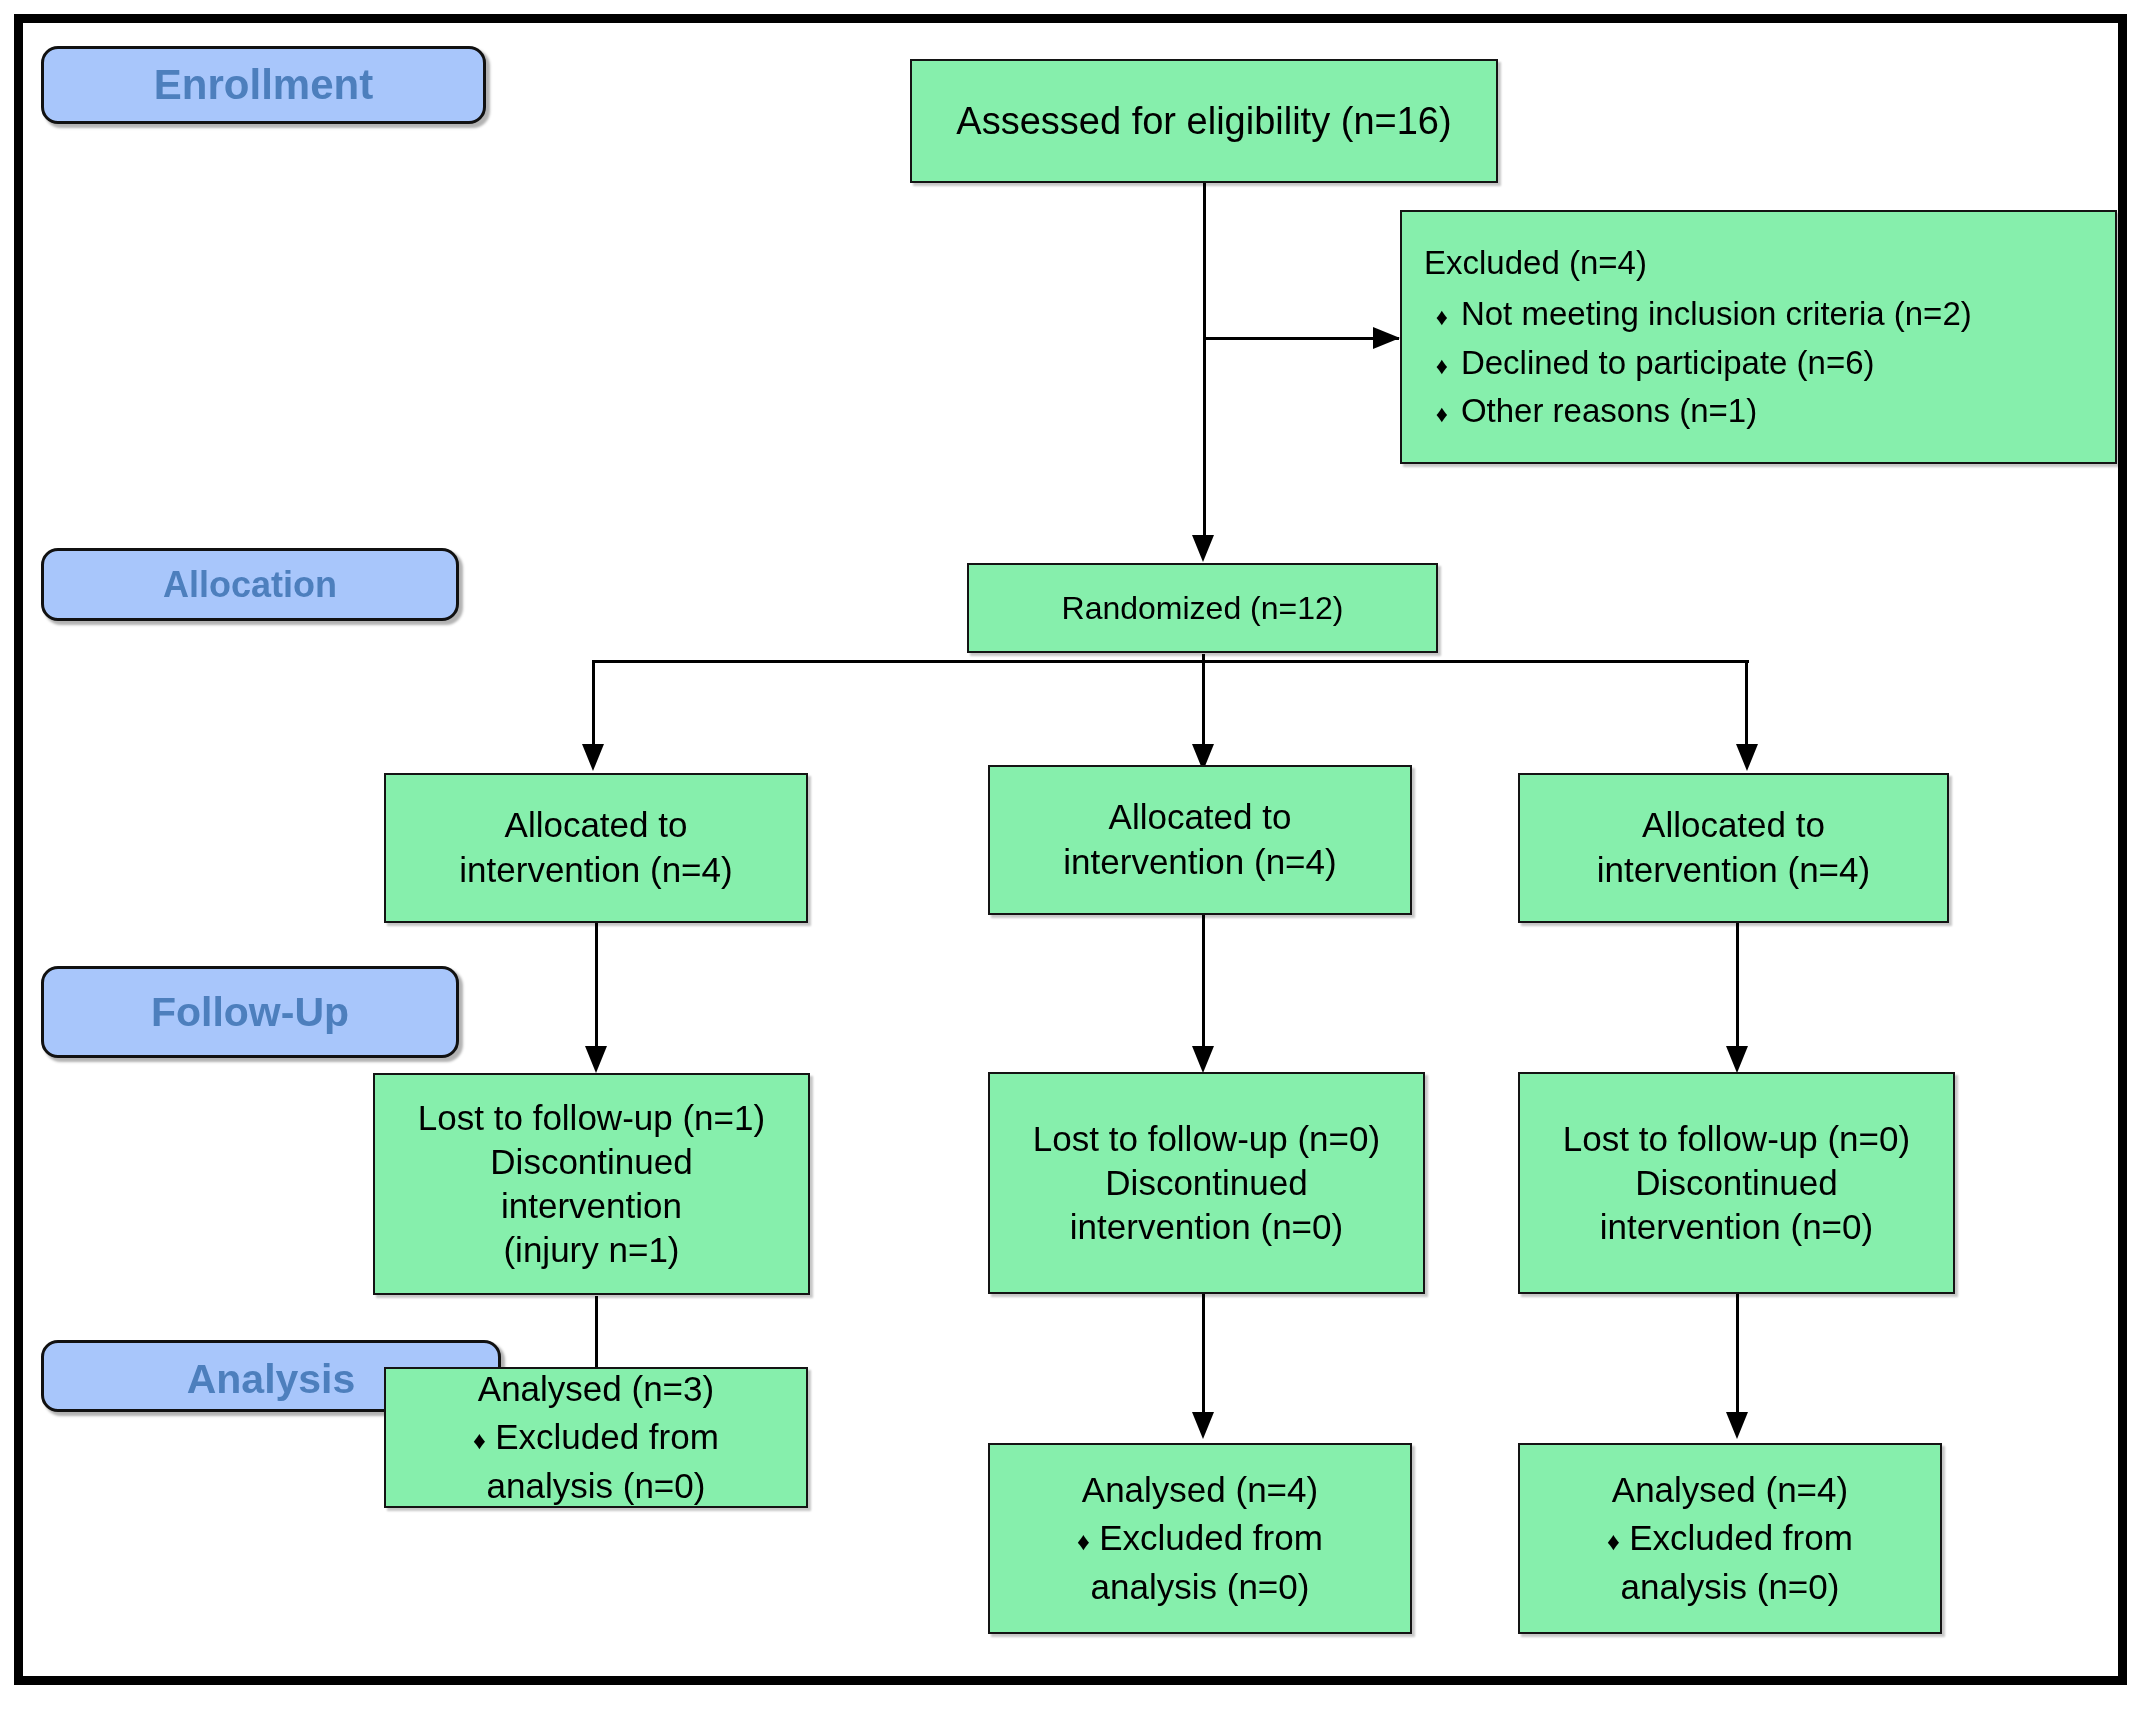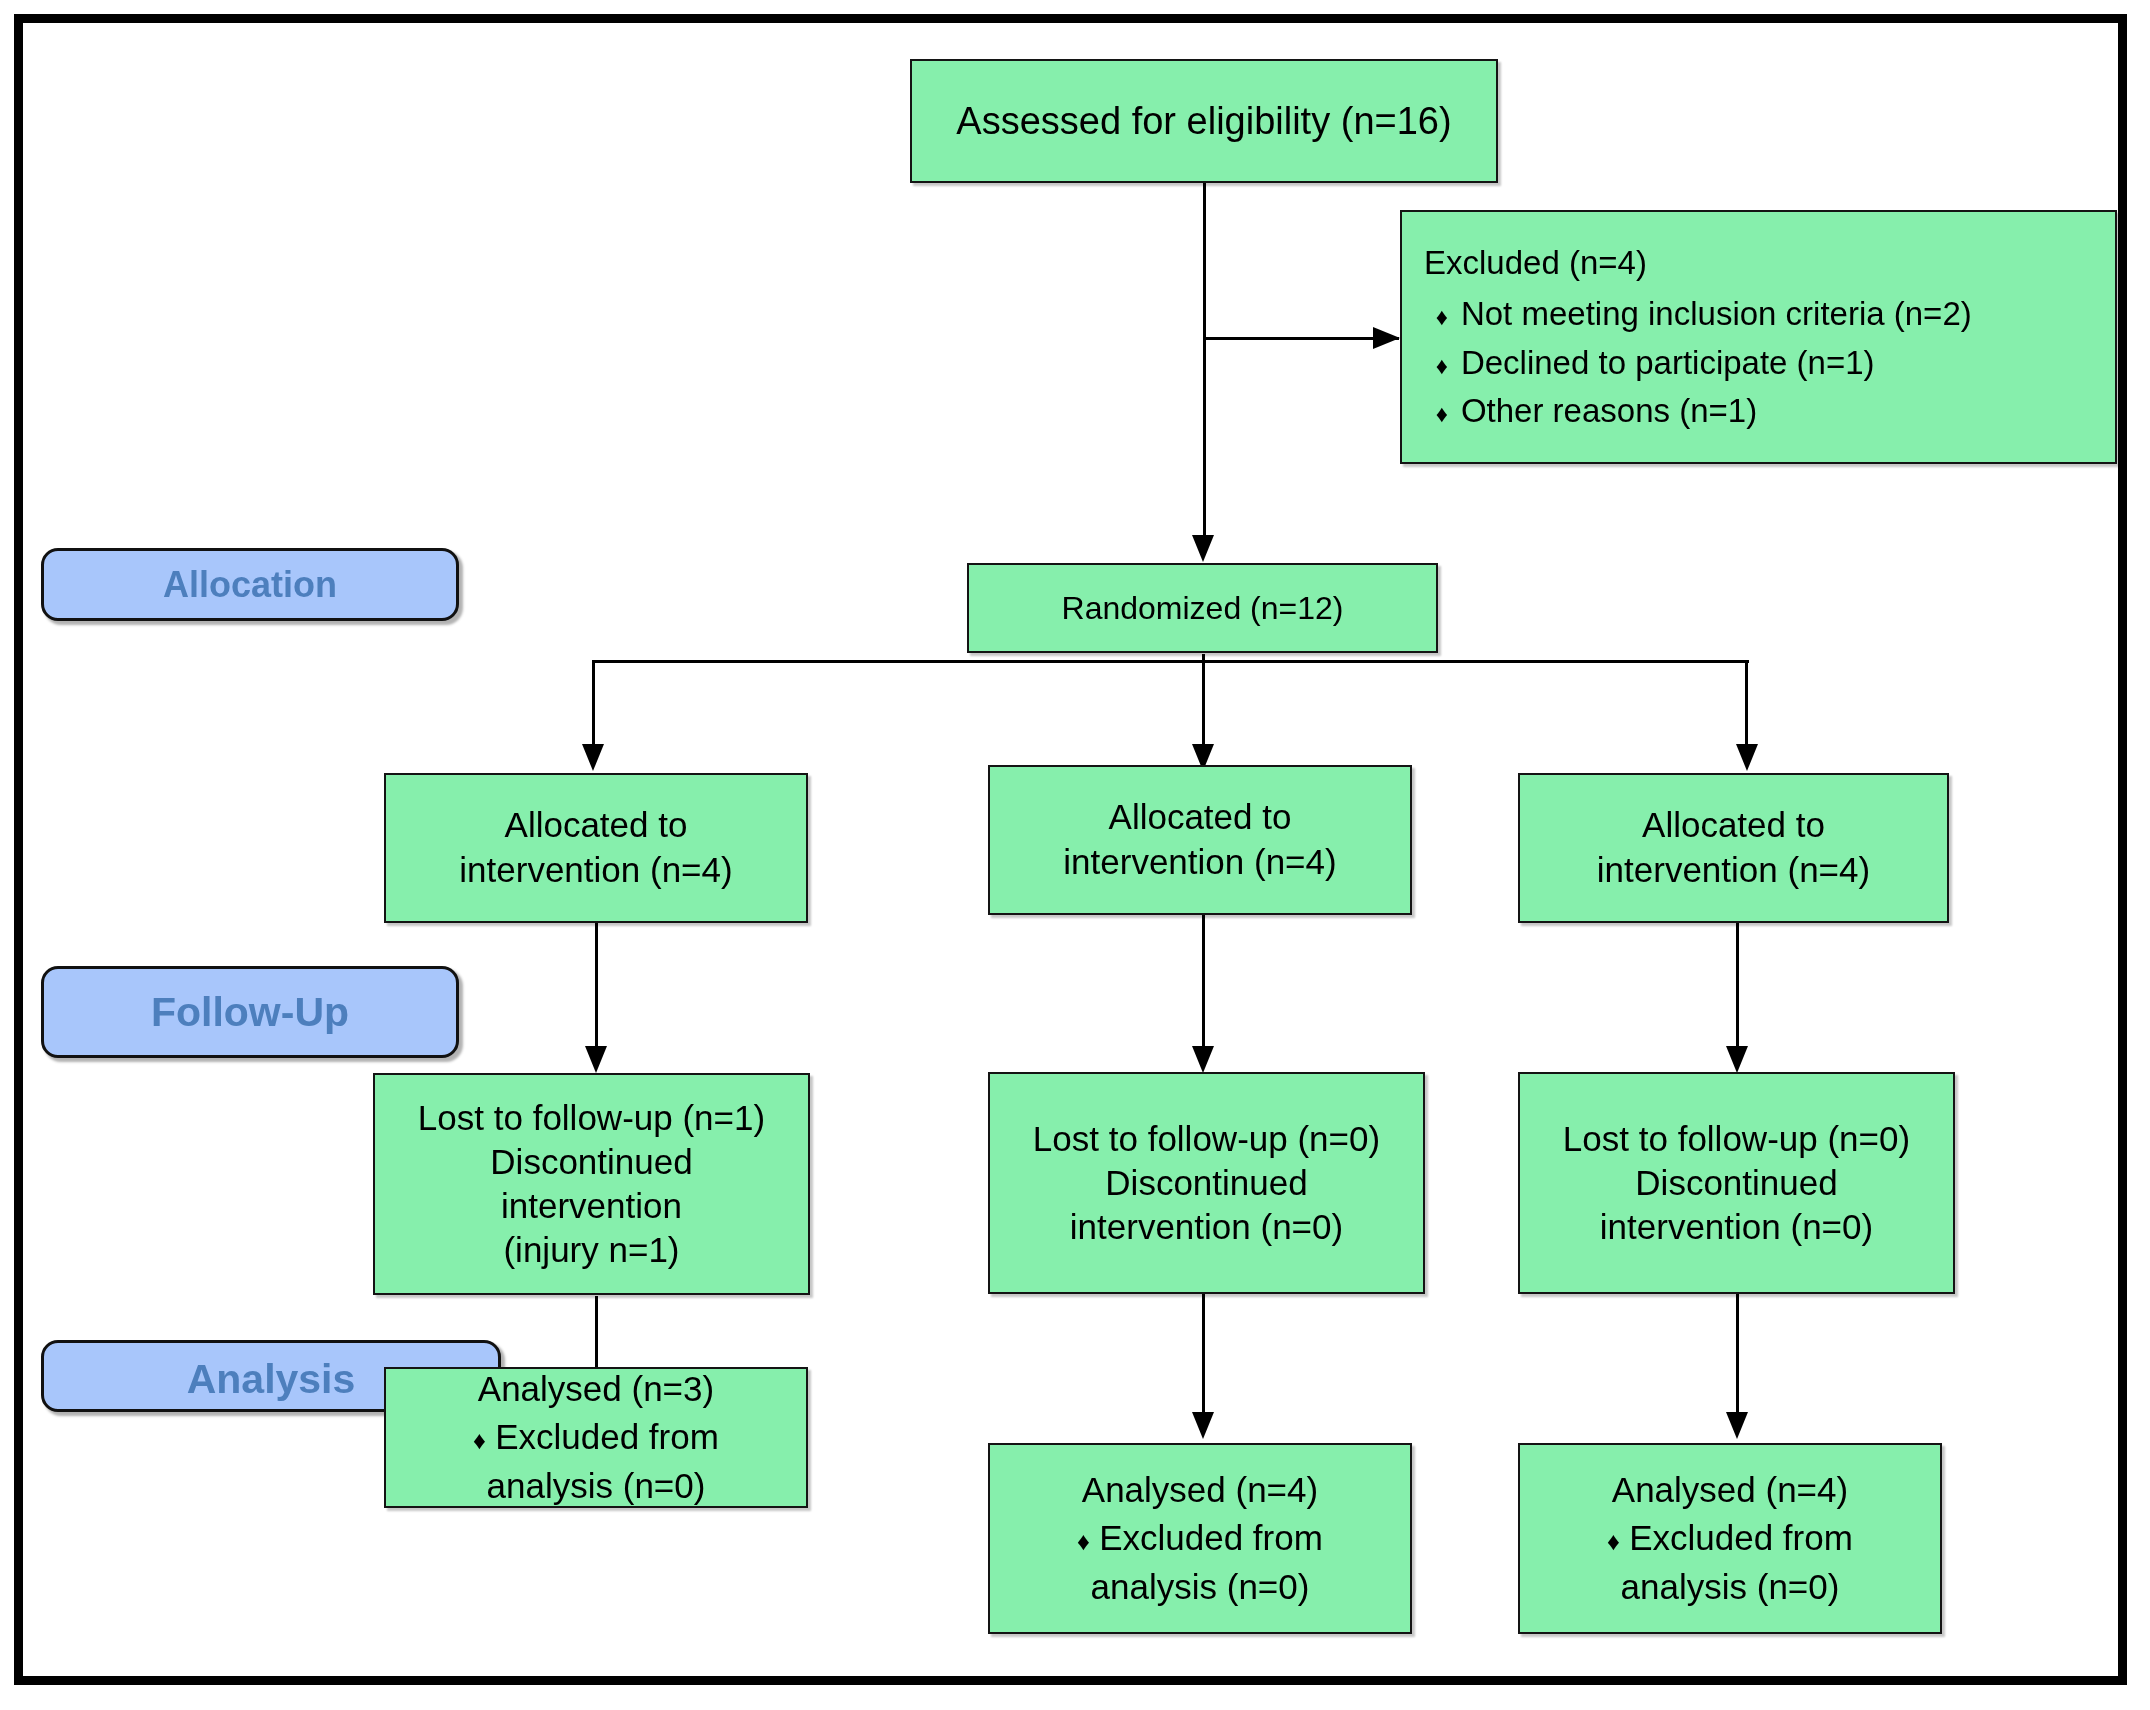"Enrollment" div.stage-badge { html: none -> <div> <span>Enrollment</span> </div> }
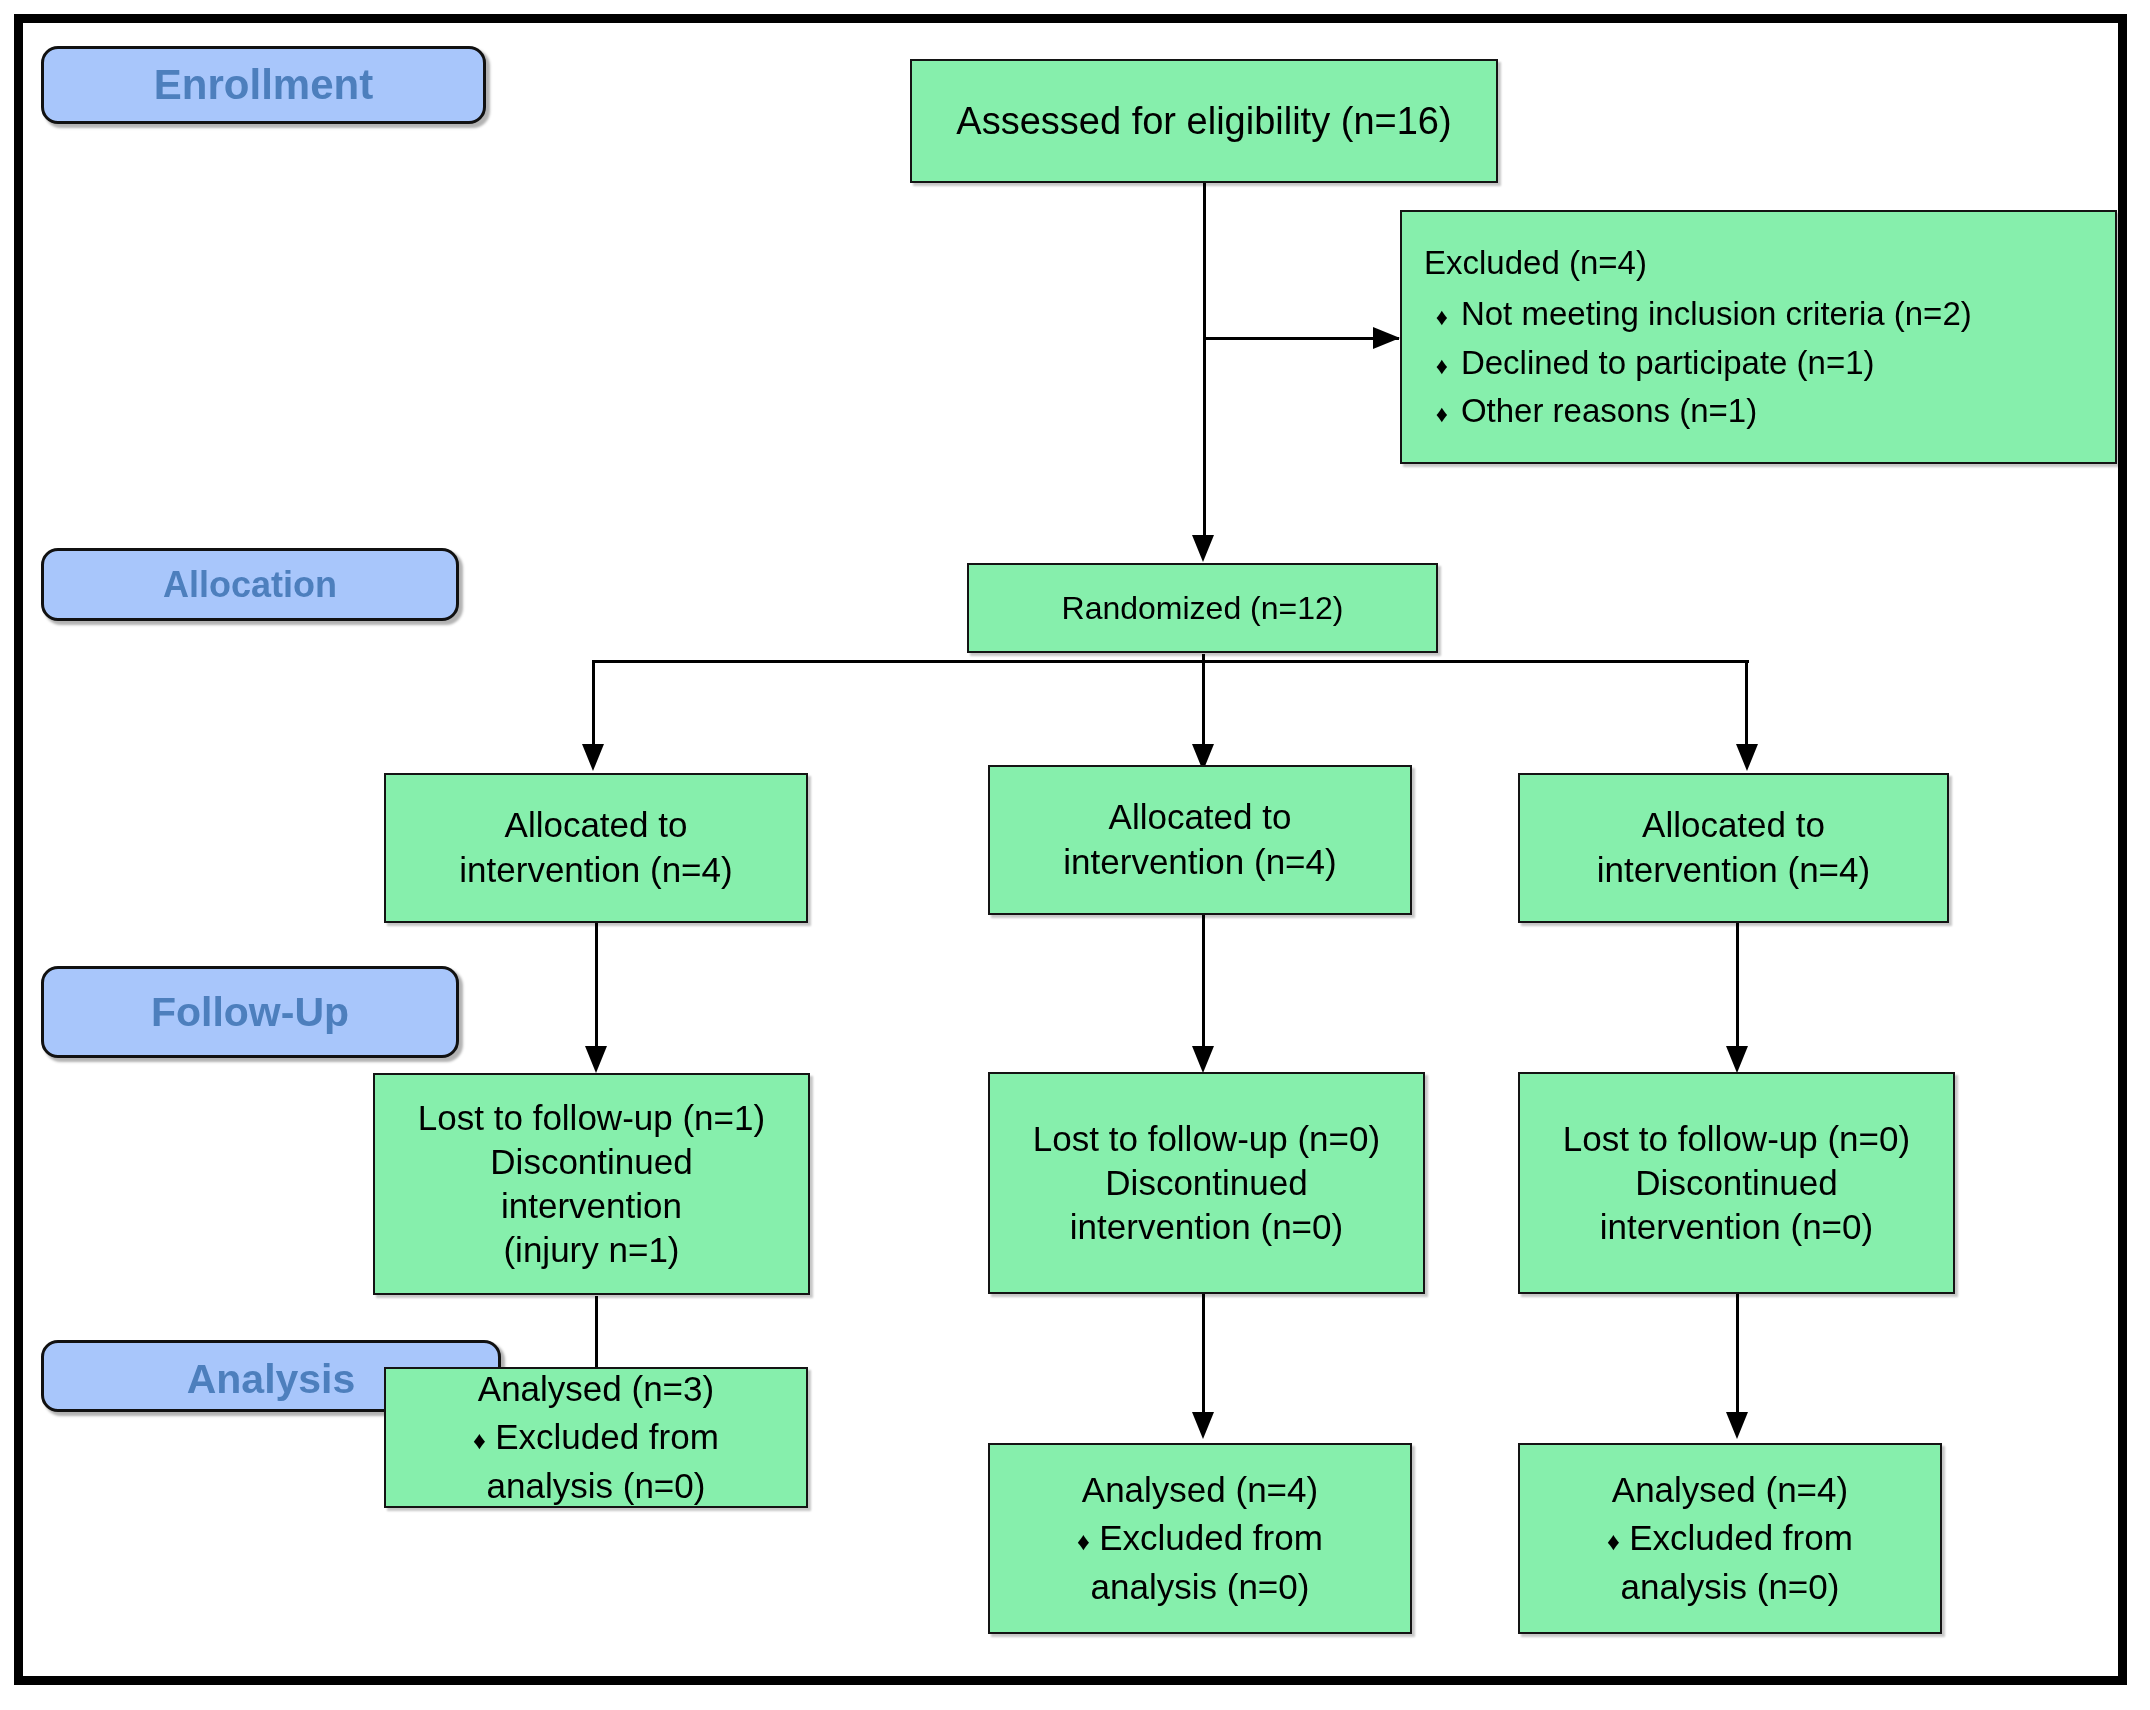"Declined to participate (n=1)" span { text: 1 -> 6 }
